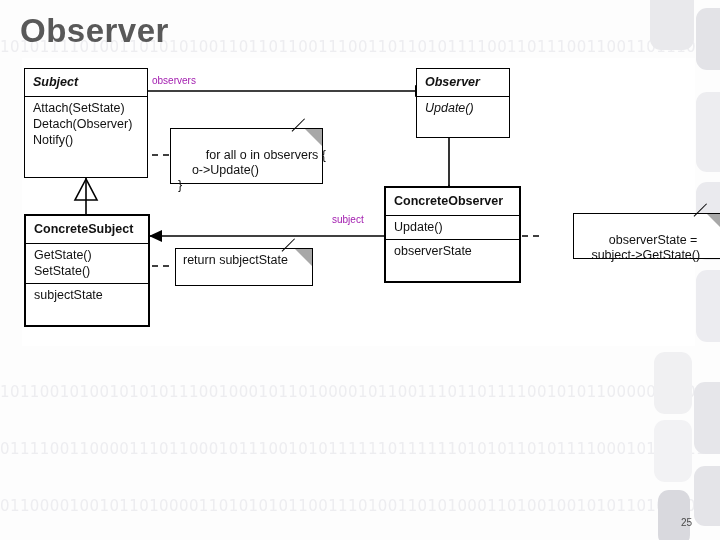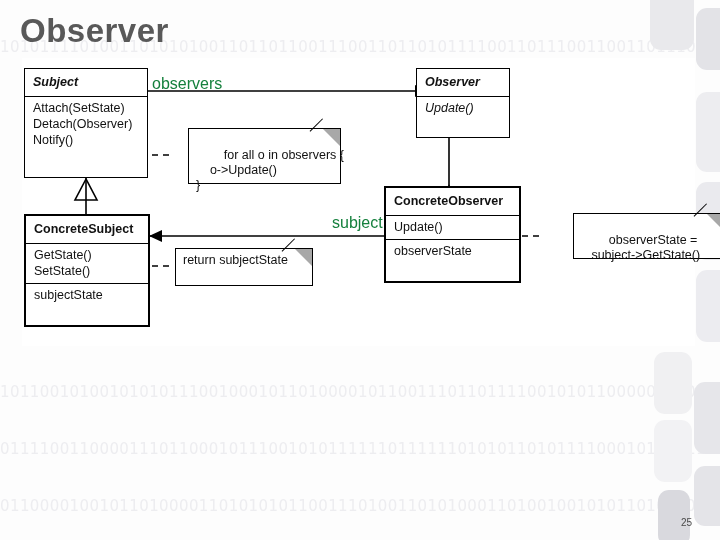"observers" .edge-label { color: #15803d -> #a21caf; font-size: 16px -> 10px }
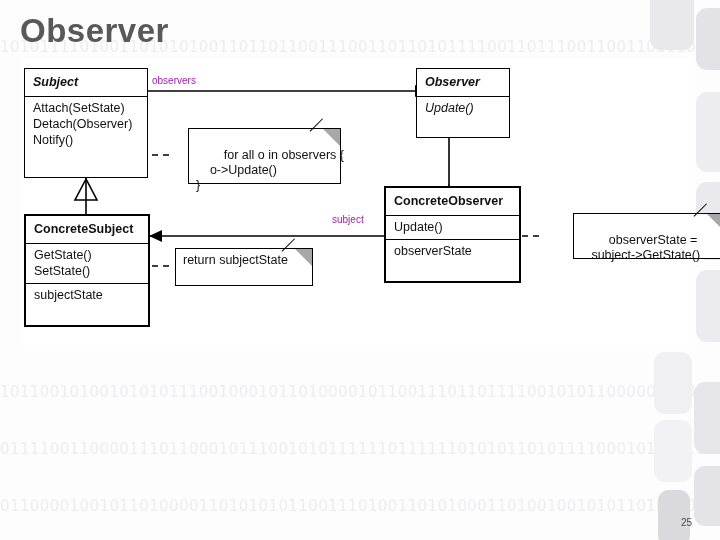"for all o in observers" div.note { left: 166px -> 148px }
